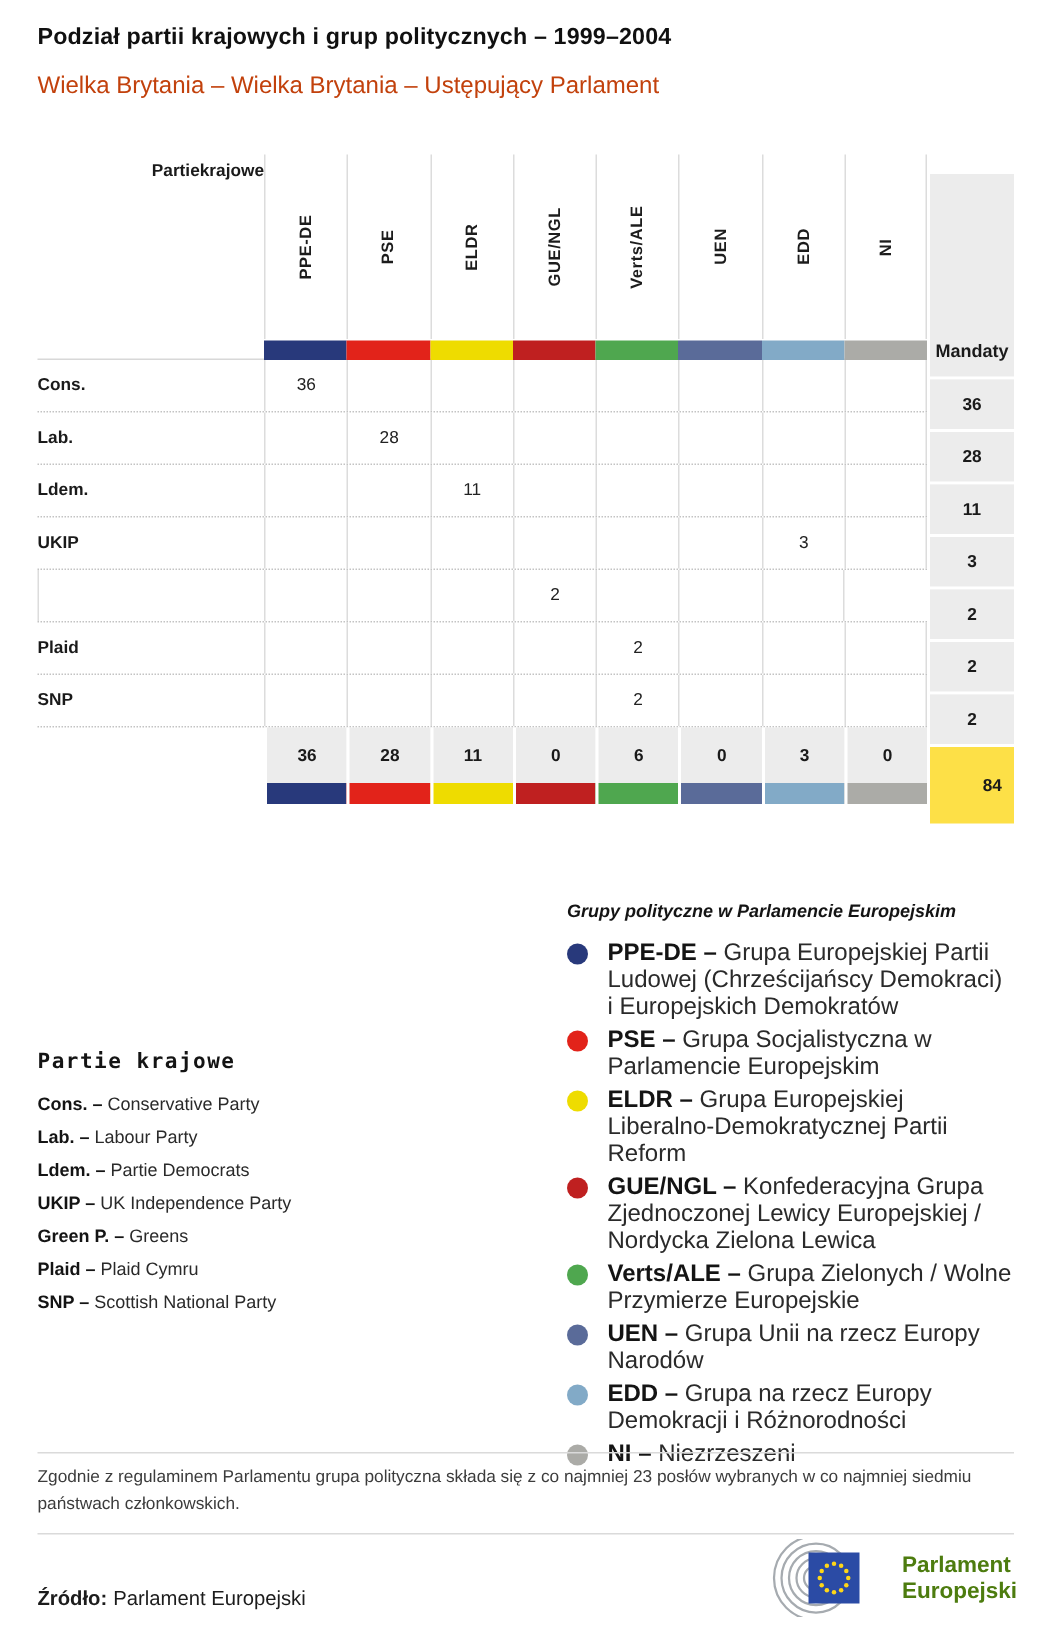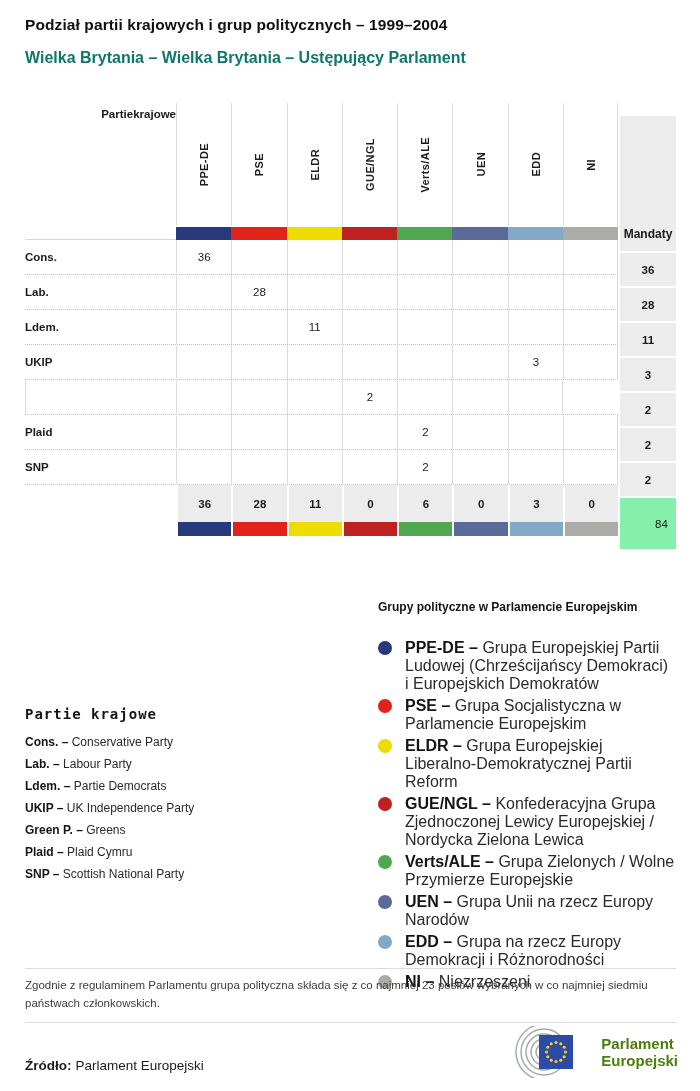"Wielka Brytania – Wielka Brytania" .subtitle { color: #0f766e -> #c2410c; font-weight: 700 -> 400 }
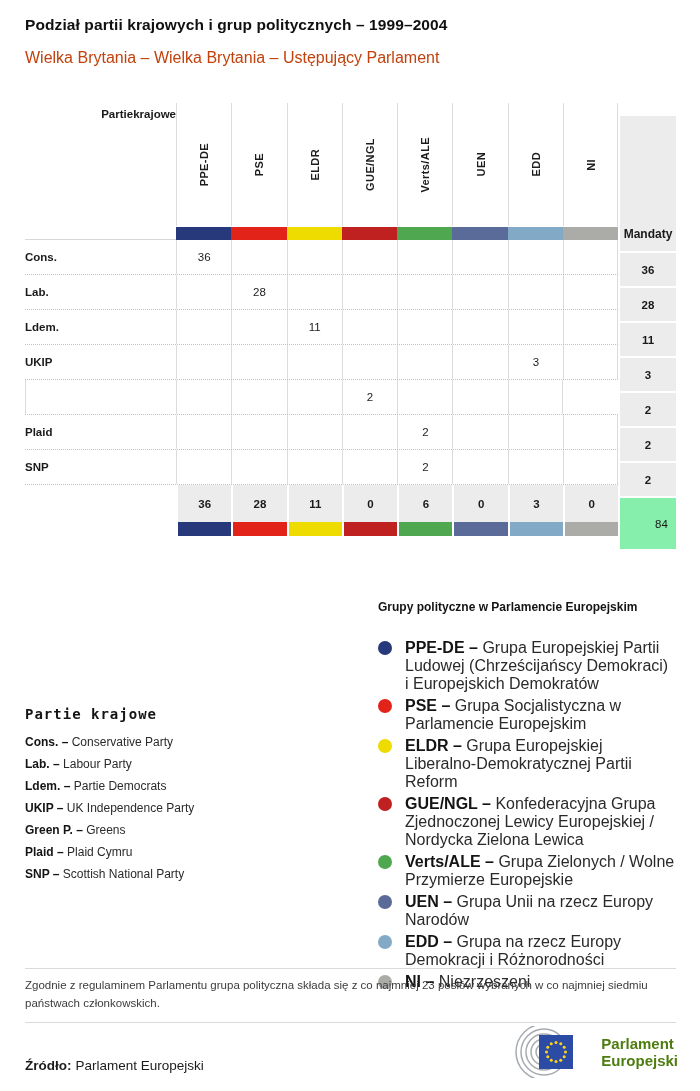"84" .m-total { background: #86efac -> #fde047; font-weight: 400 -> 700 }
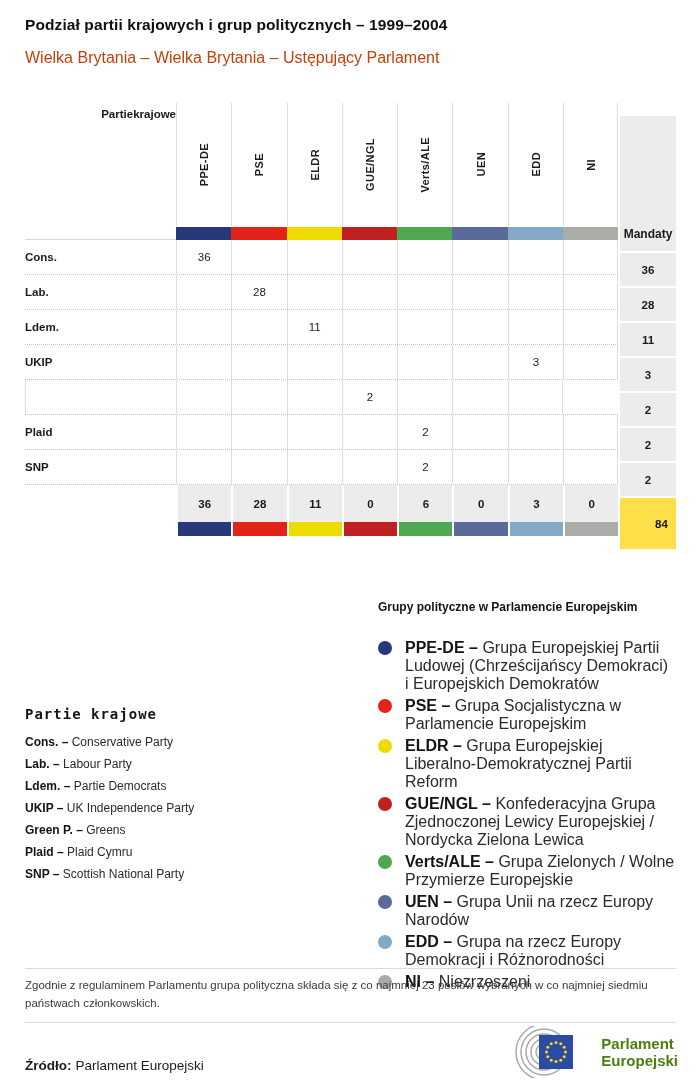"Grupy polityczne w Parlamencie" .legend-groups h3 { font-style: none -> italic; margin-bottom: 25px -> 13px }
